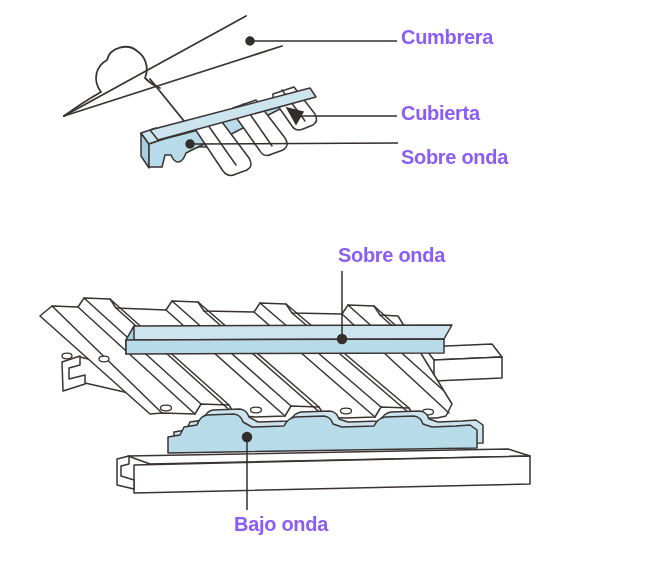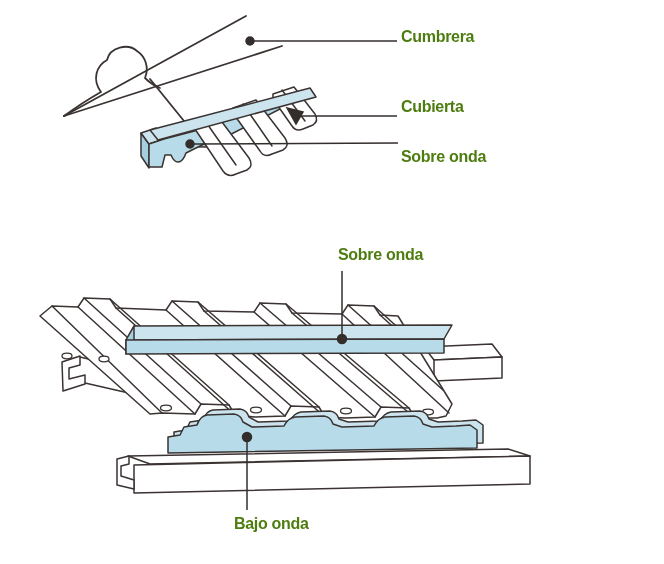"Cumbrera" .lbl { color: #4d7c0f -> #8b5cf6; font-size: 16px -> 20px }
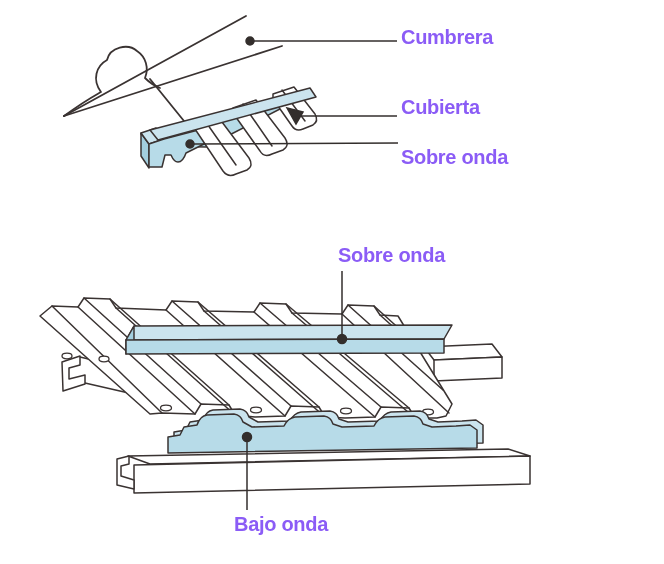"Cubierta" div.lbl { top: 96px -> 102px }
